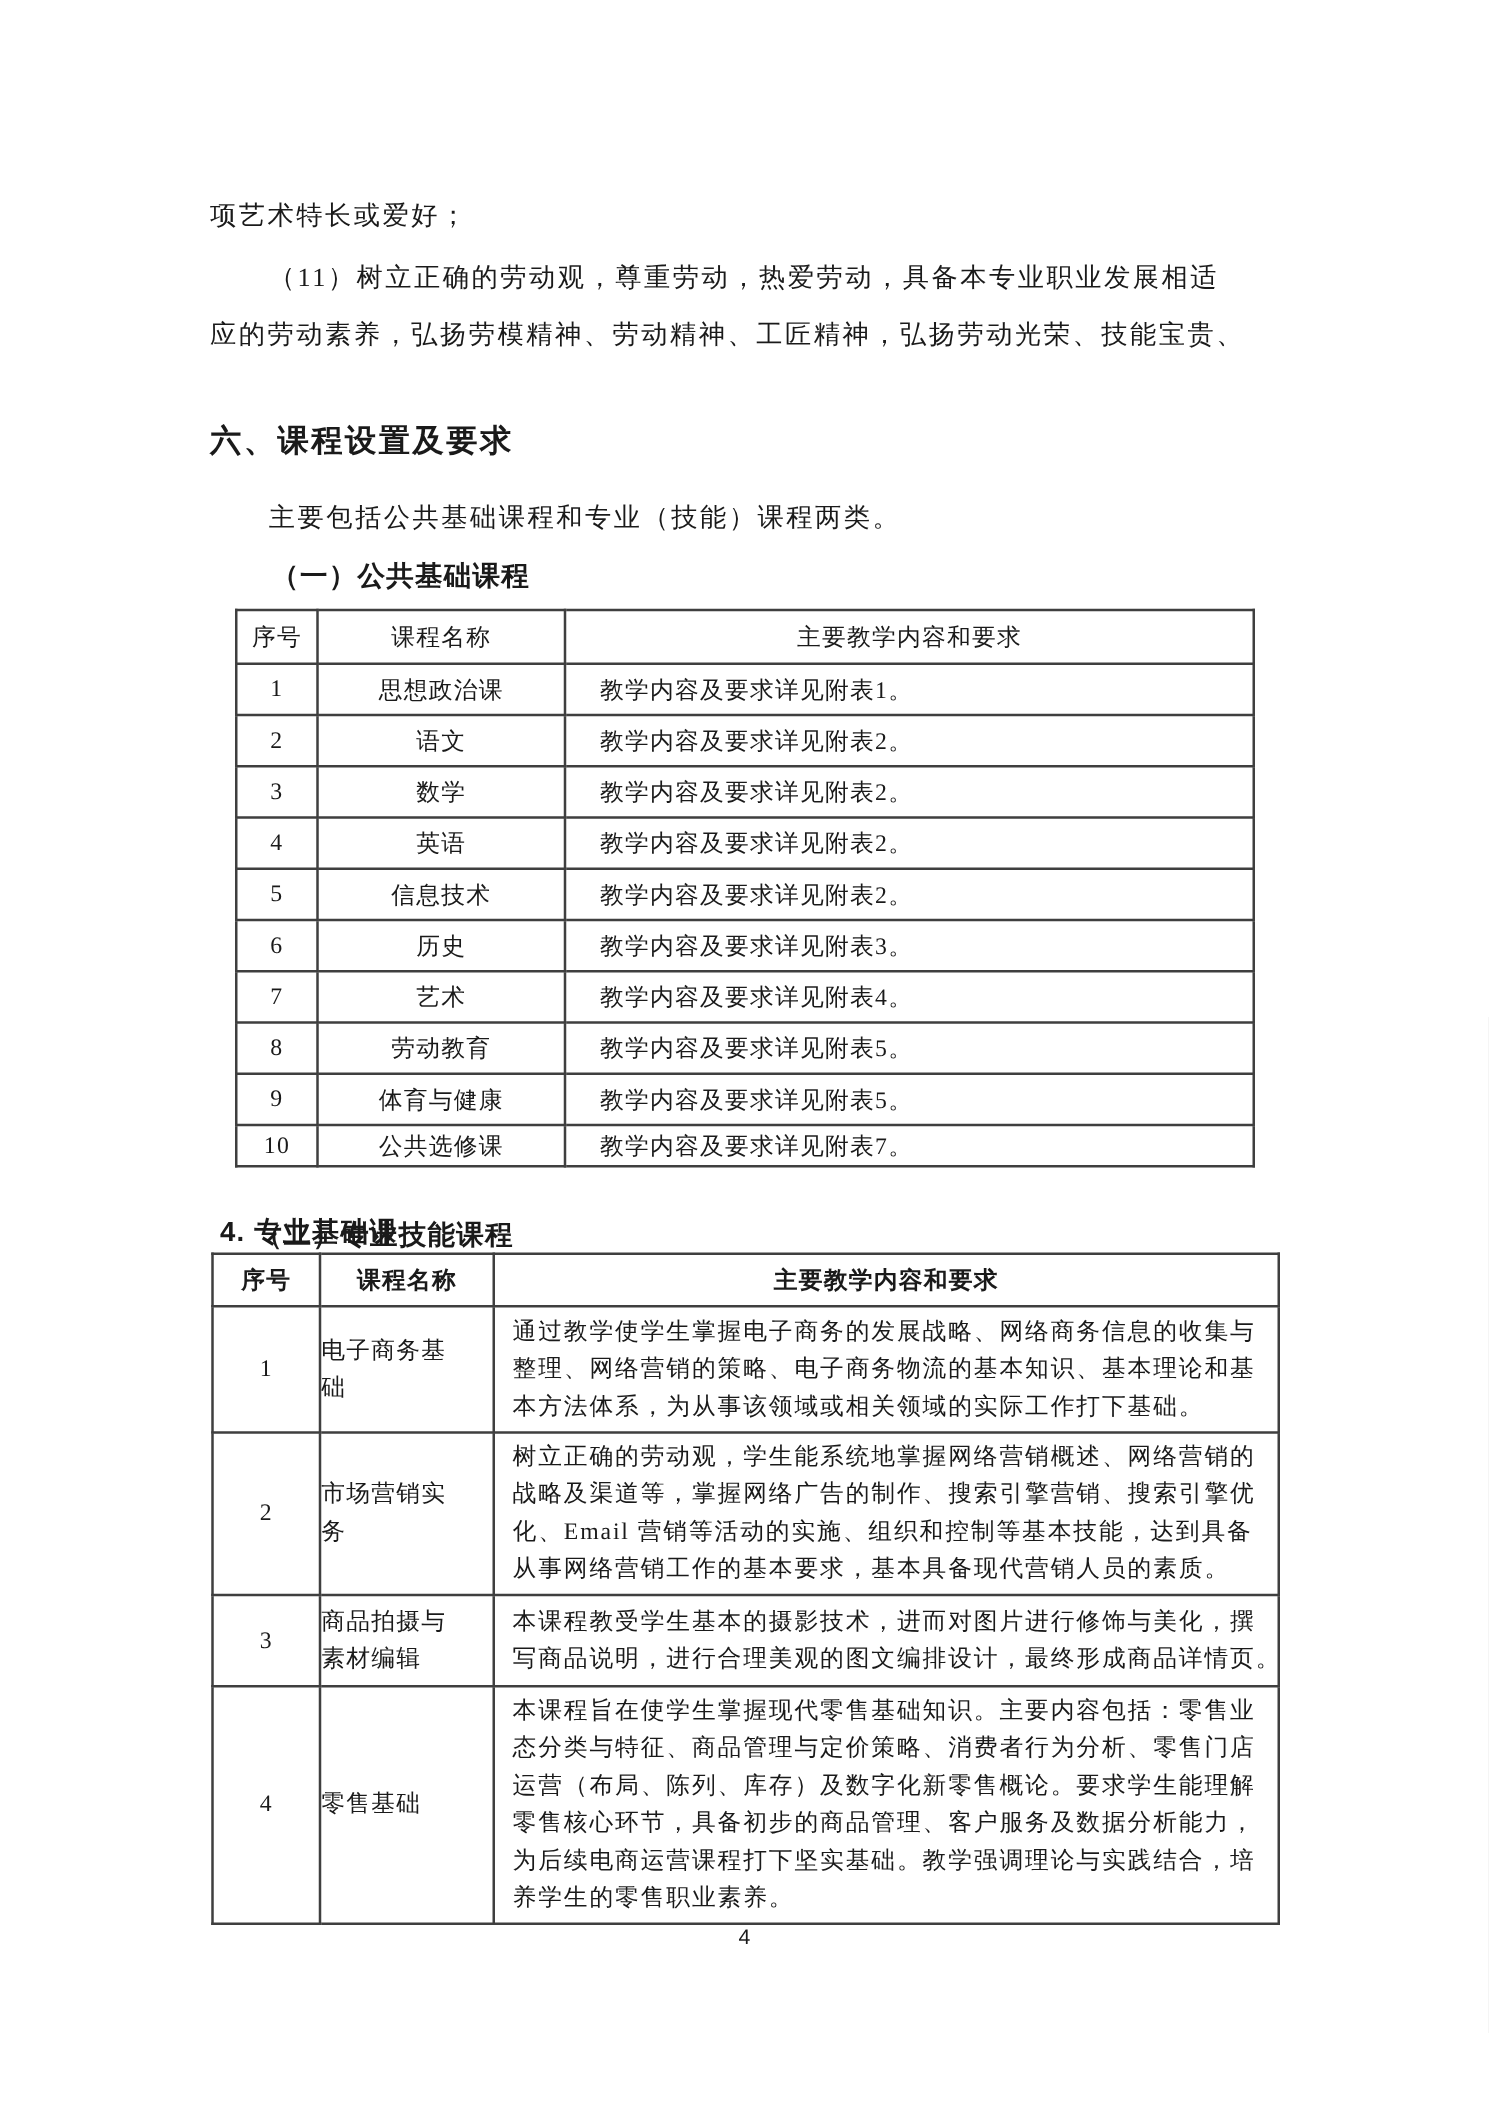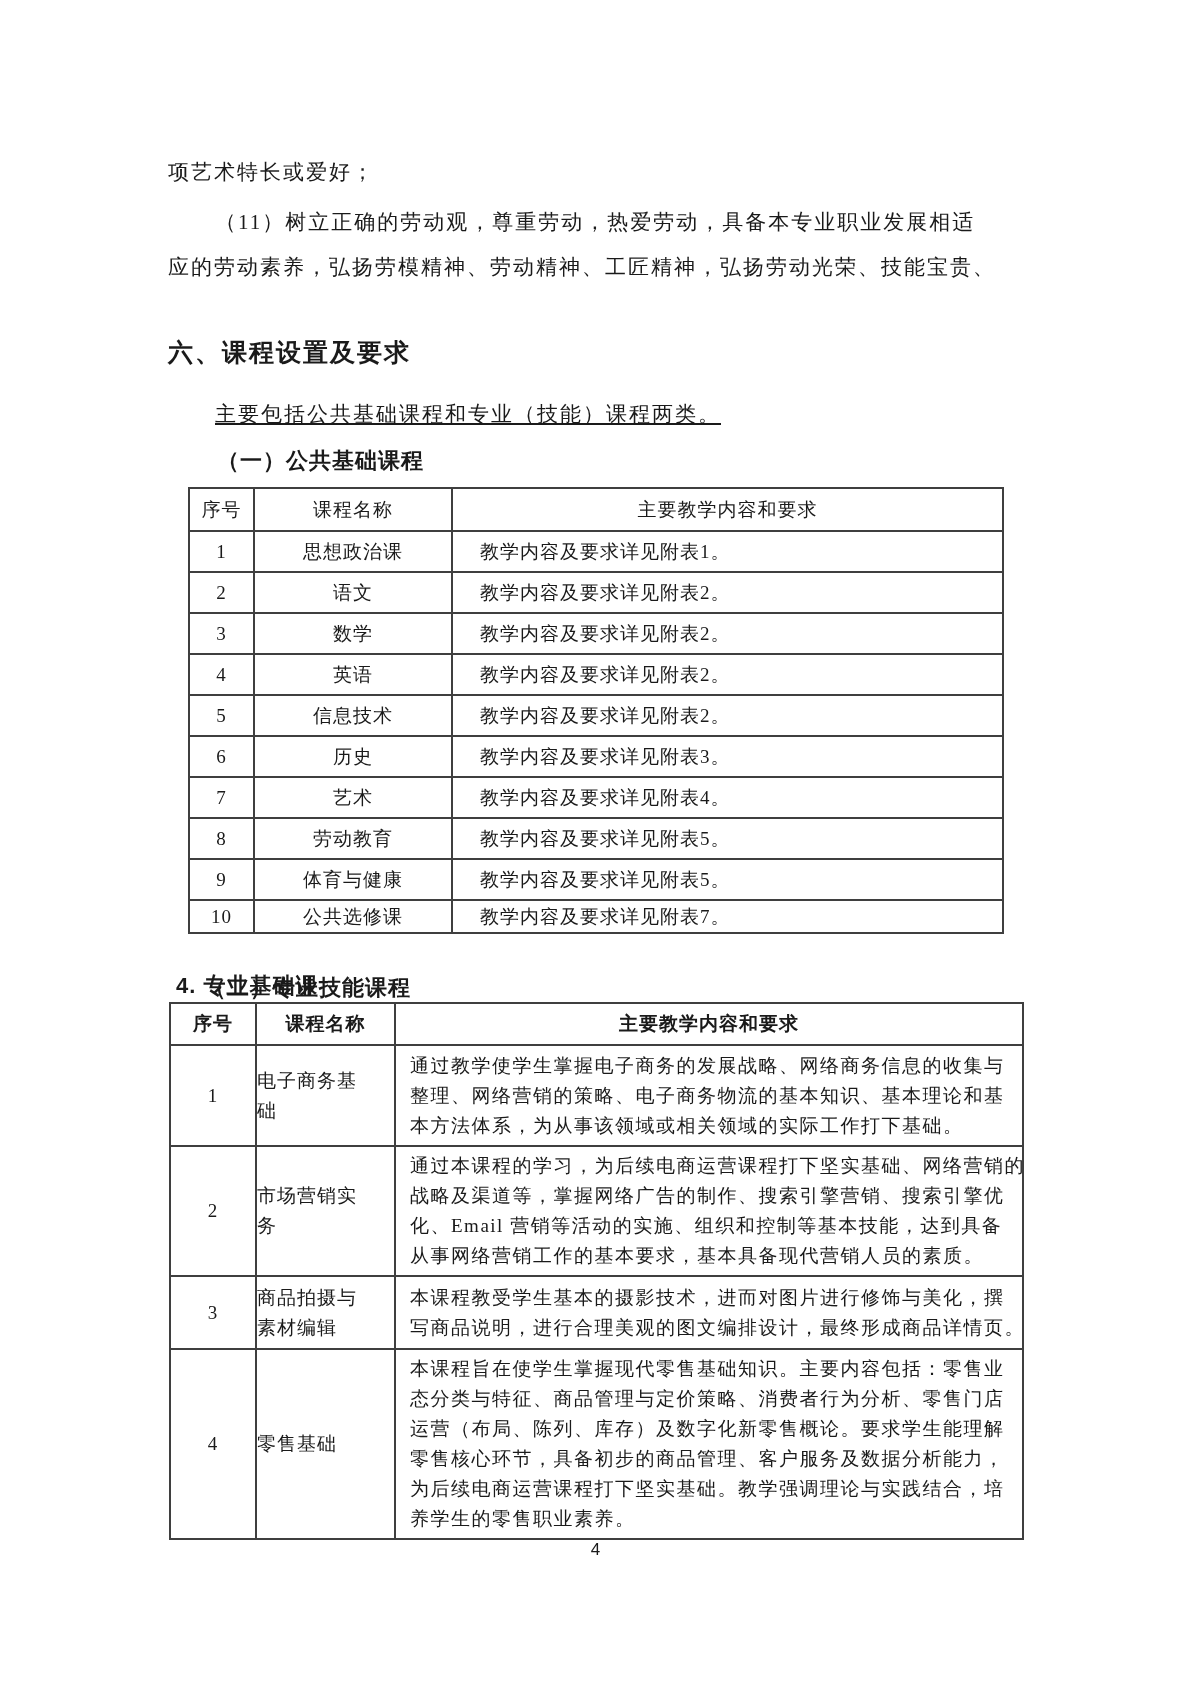"主要包括公共基础课程和专业（技能）课程两类。" .lead-line { text-decoration: underline -> none }
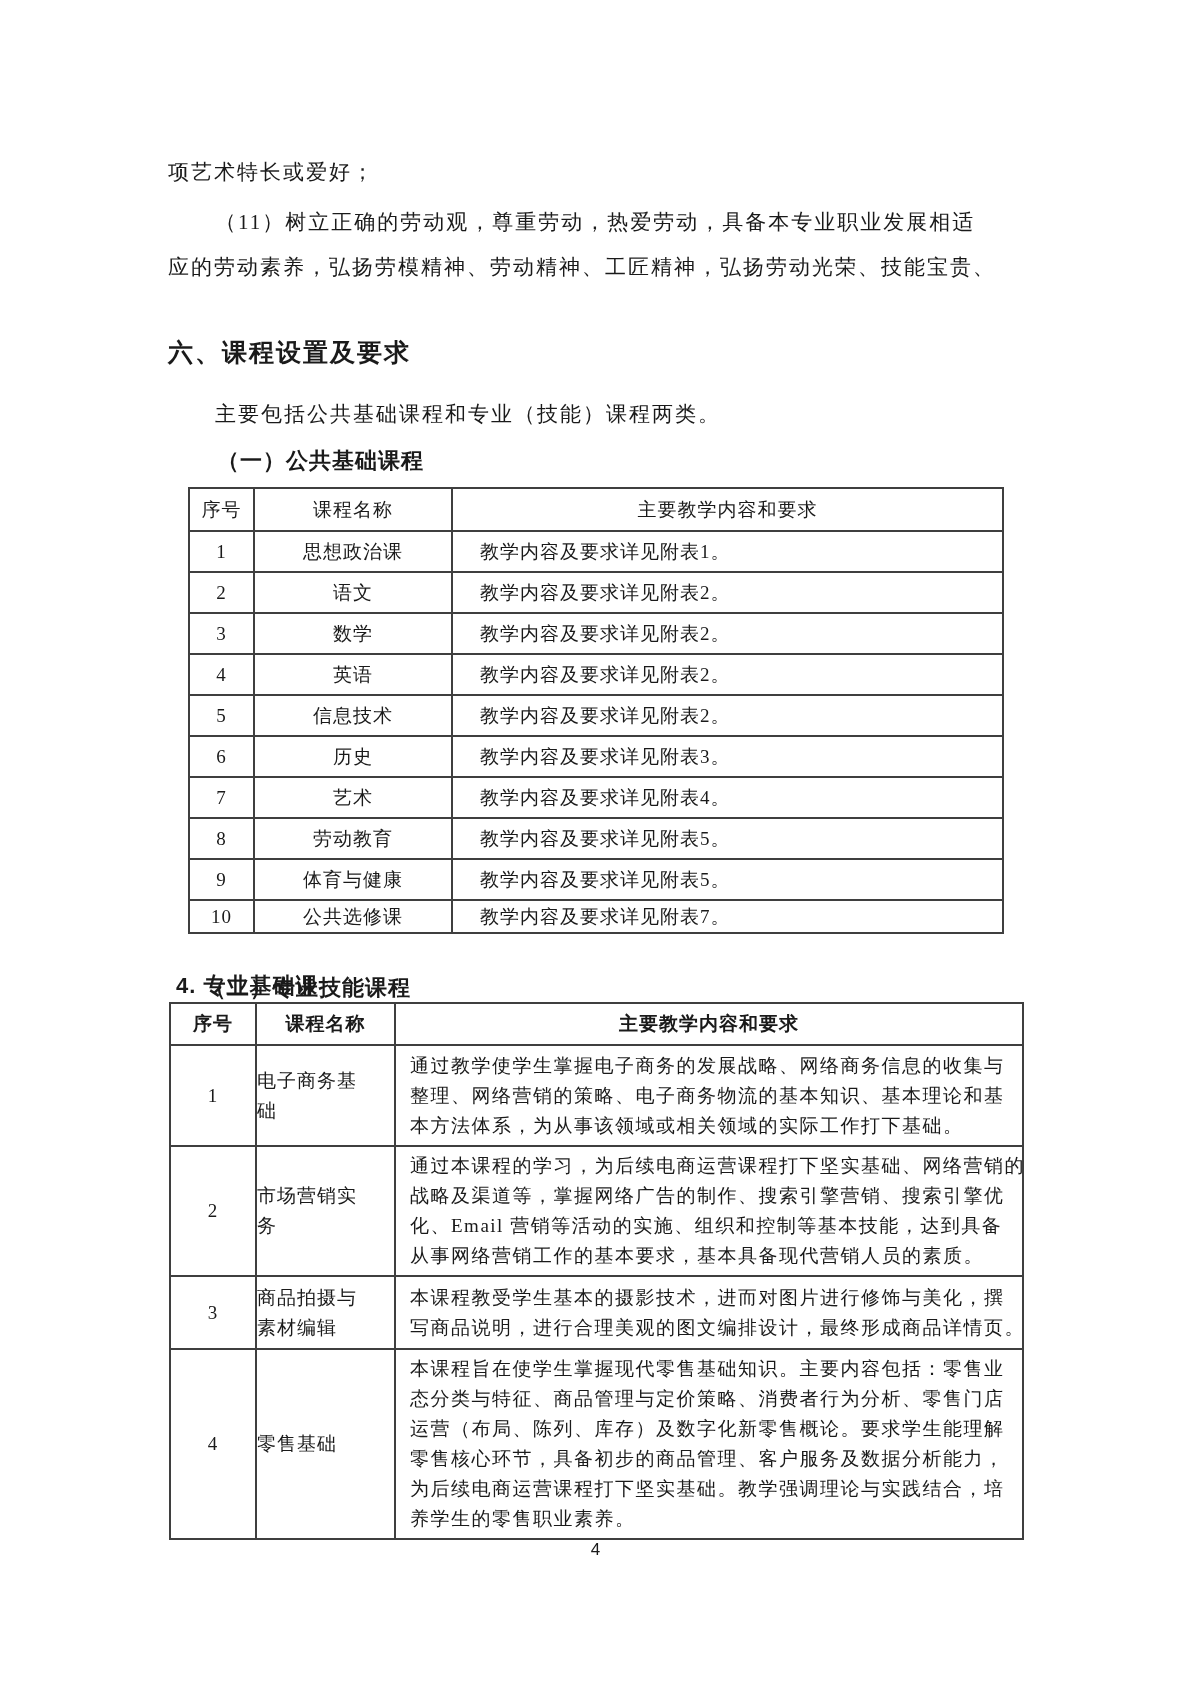"通过本课程的学习，为后续电商运营课程打下坚实基础、网络营销的" div.ct-line { text: 通过本课程的学习，为后续电商运营课程打下坚实基础 -> 树立正确的劳动观，学生能系统地掌握网络营销概述 }
